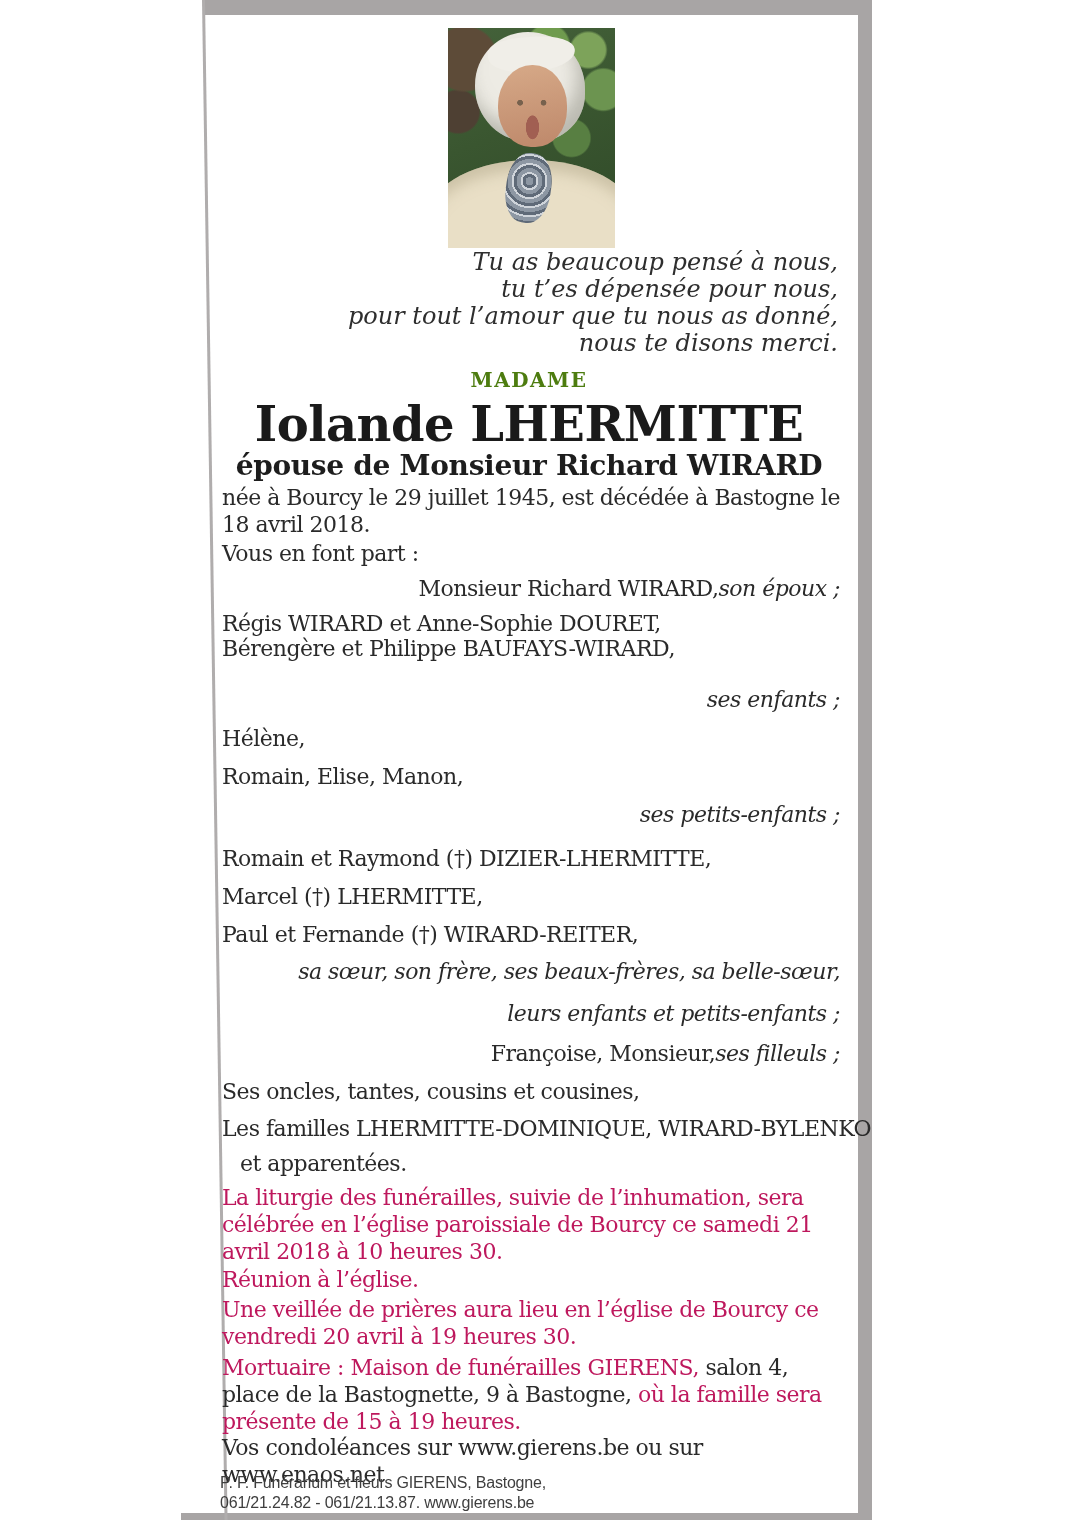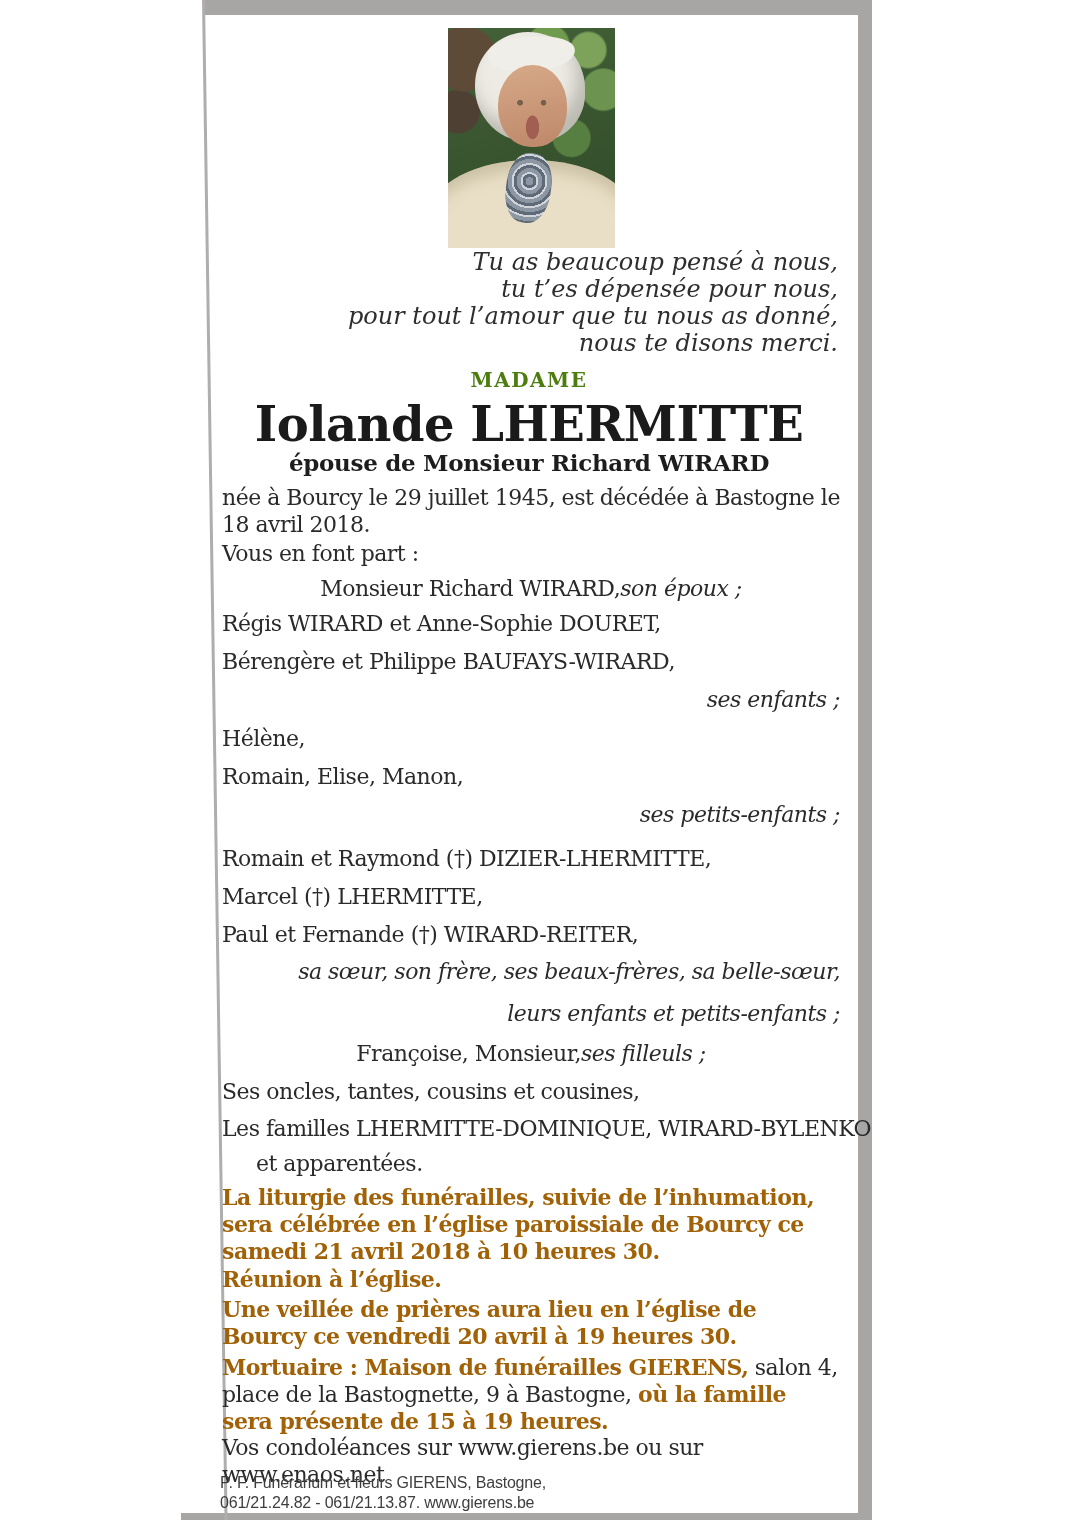"épouse de Monsieur Richard WIRARD" .epouse { font-size: 23px -> 28px }
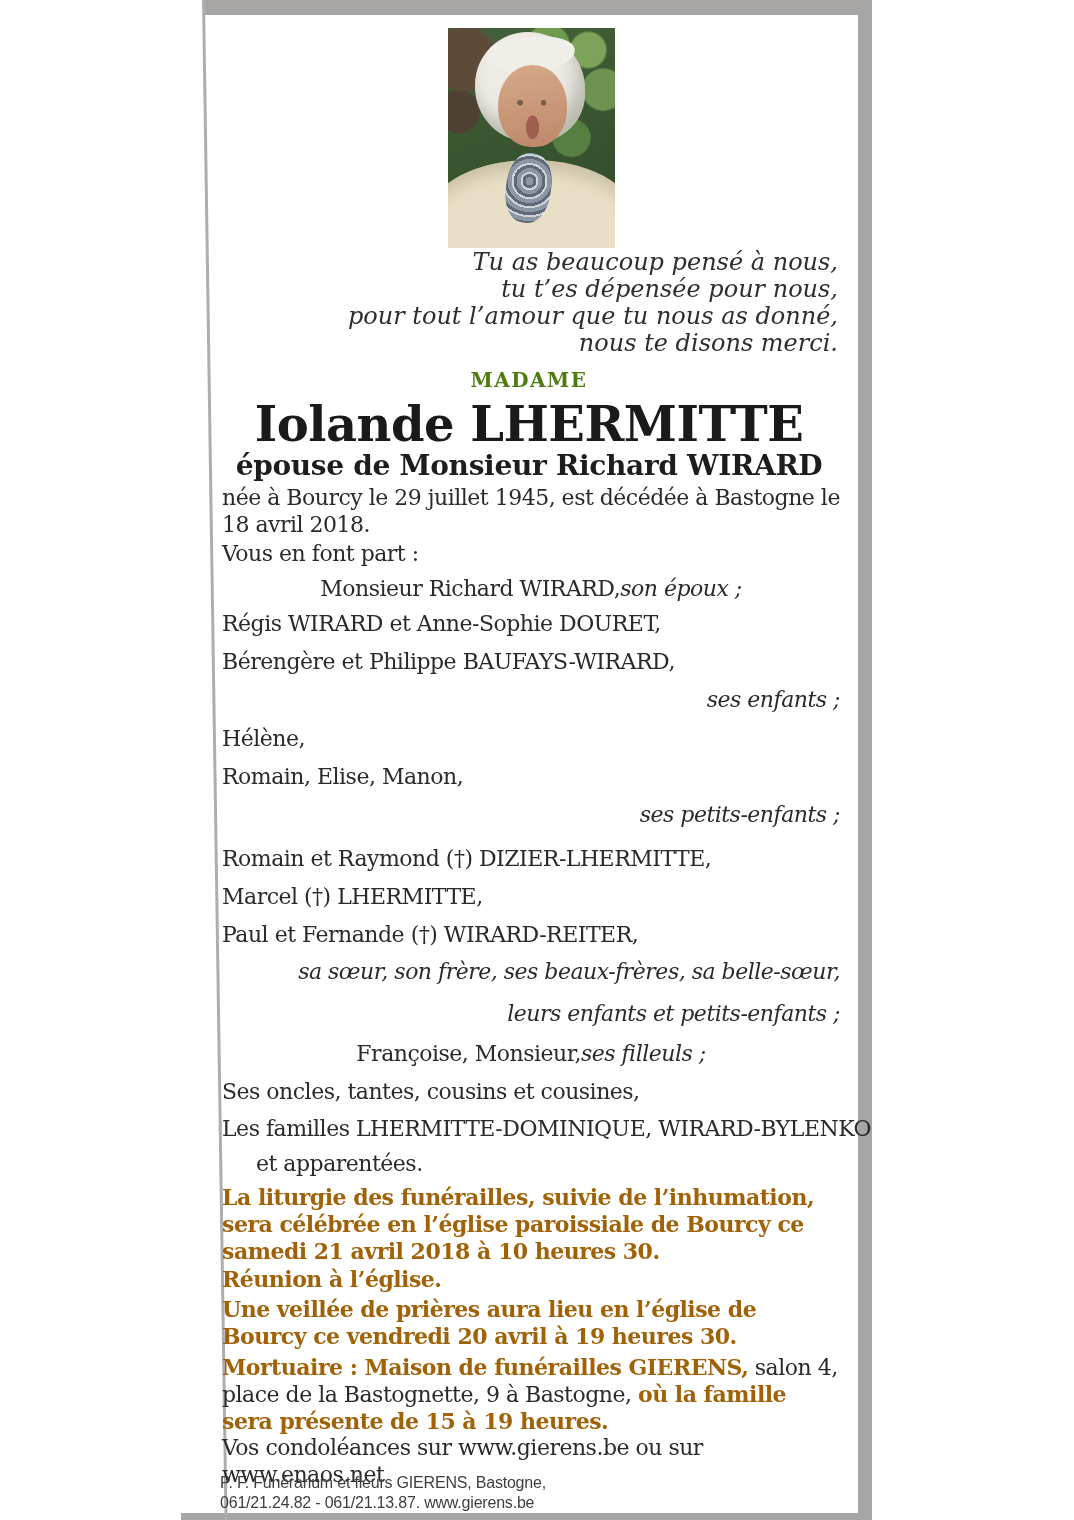"Monsieur Richard WIRARD," .row.flex { justify-content: center -> flex-end }
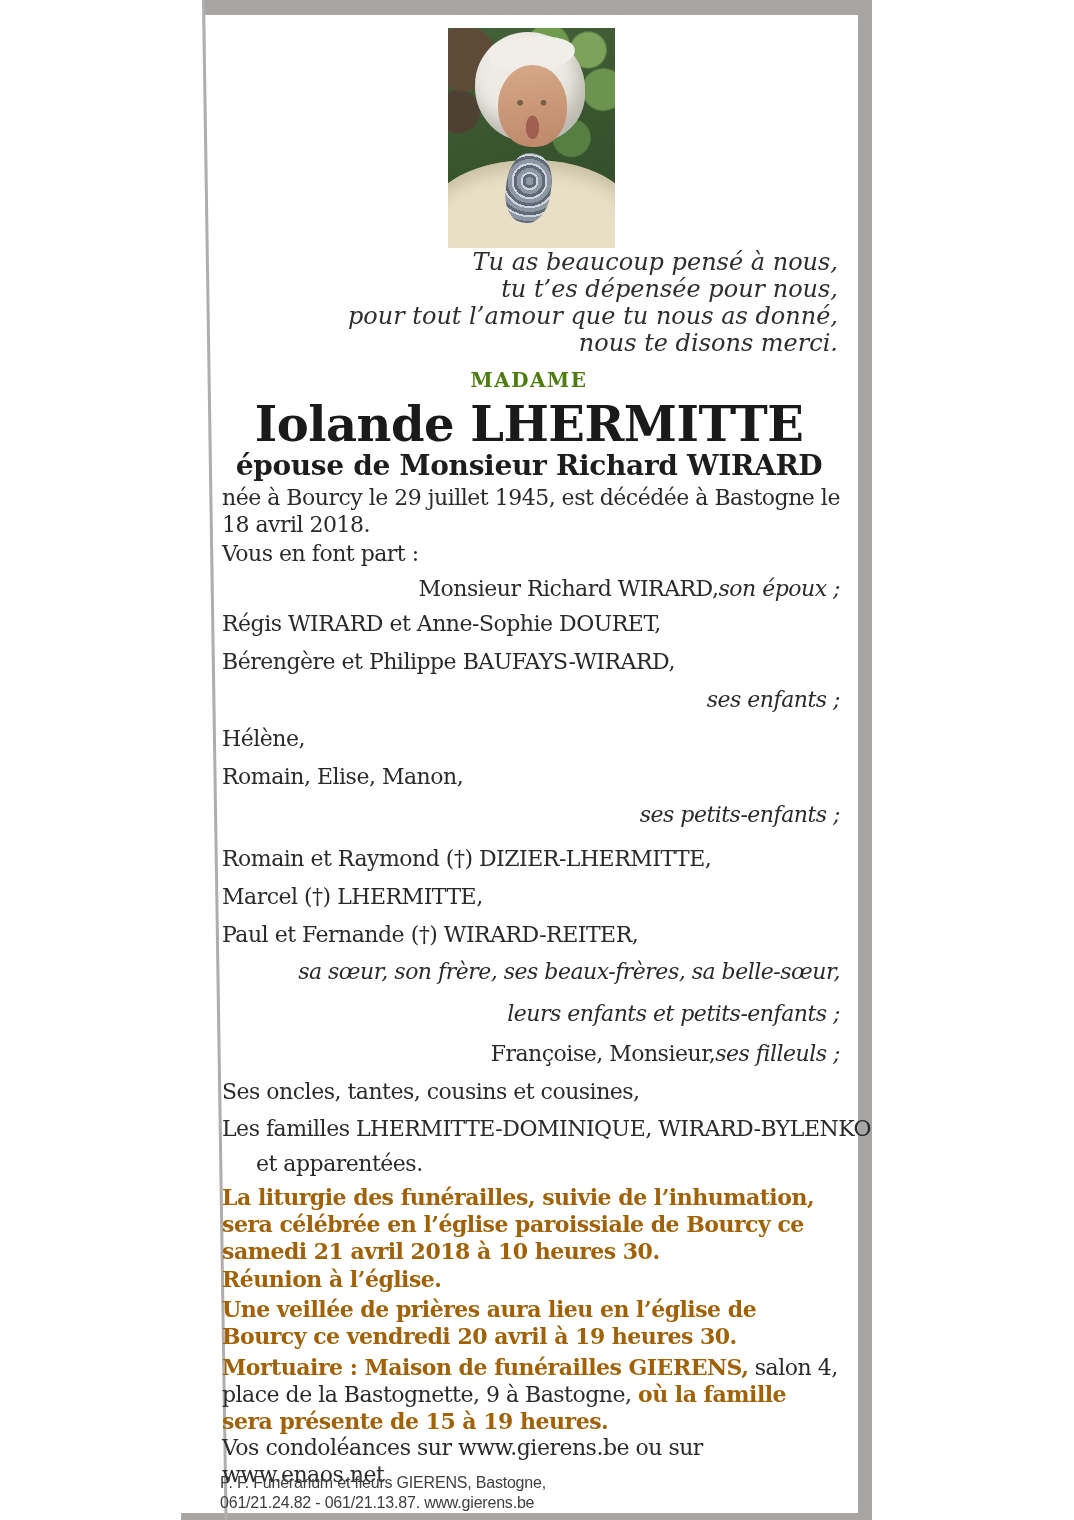"Bérengère et Philippe BAUFAYS-WIRARD," div.row { top: 649px -> 636px }
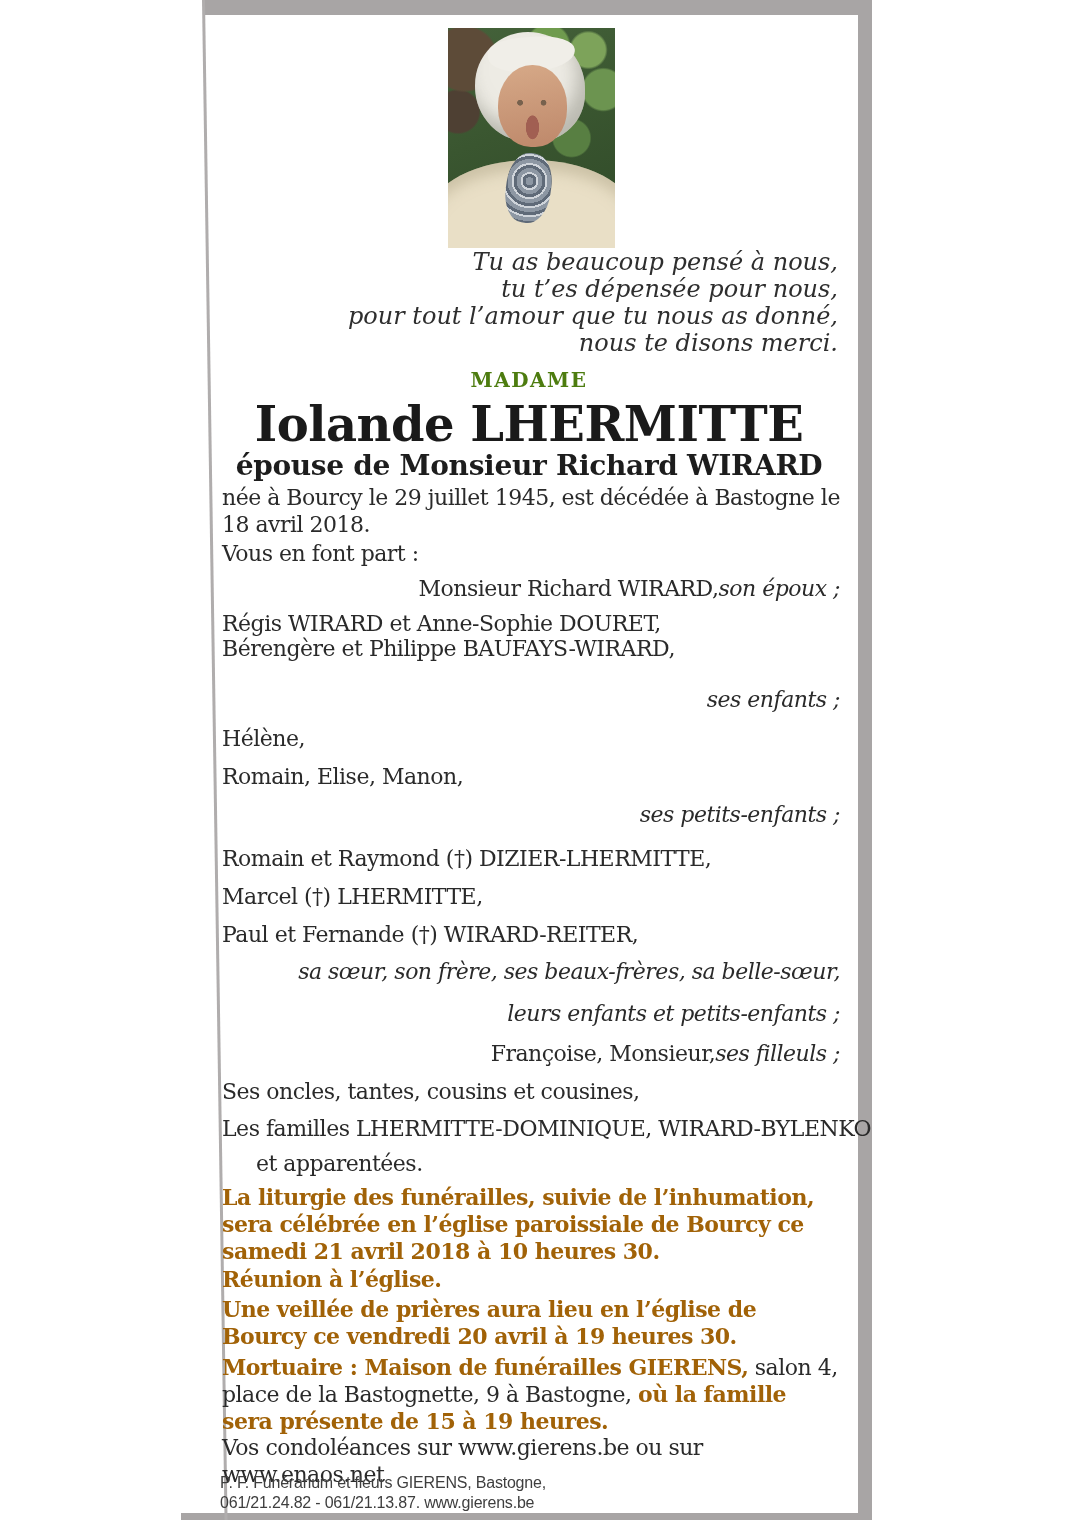"et apparentées." .row.indent { padding-left: 34px -> 18px }
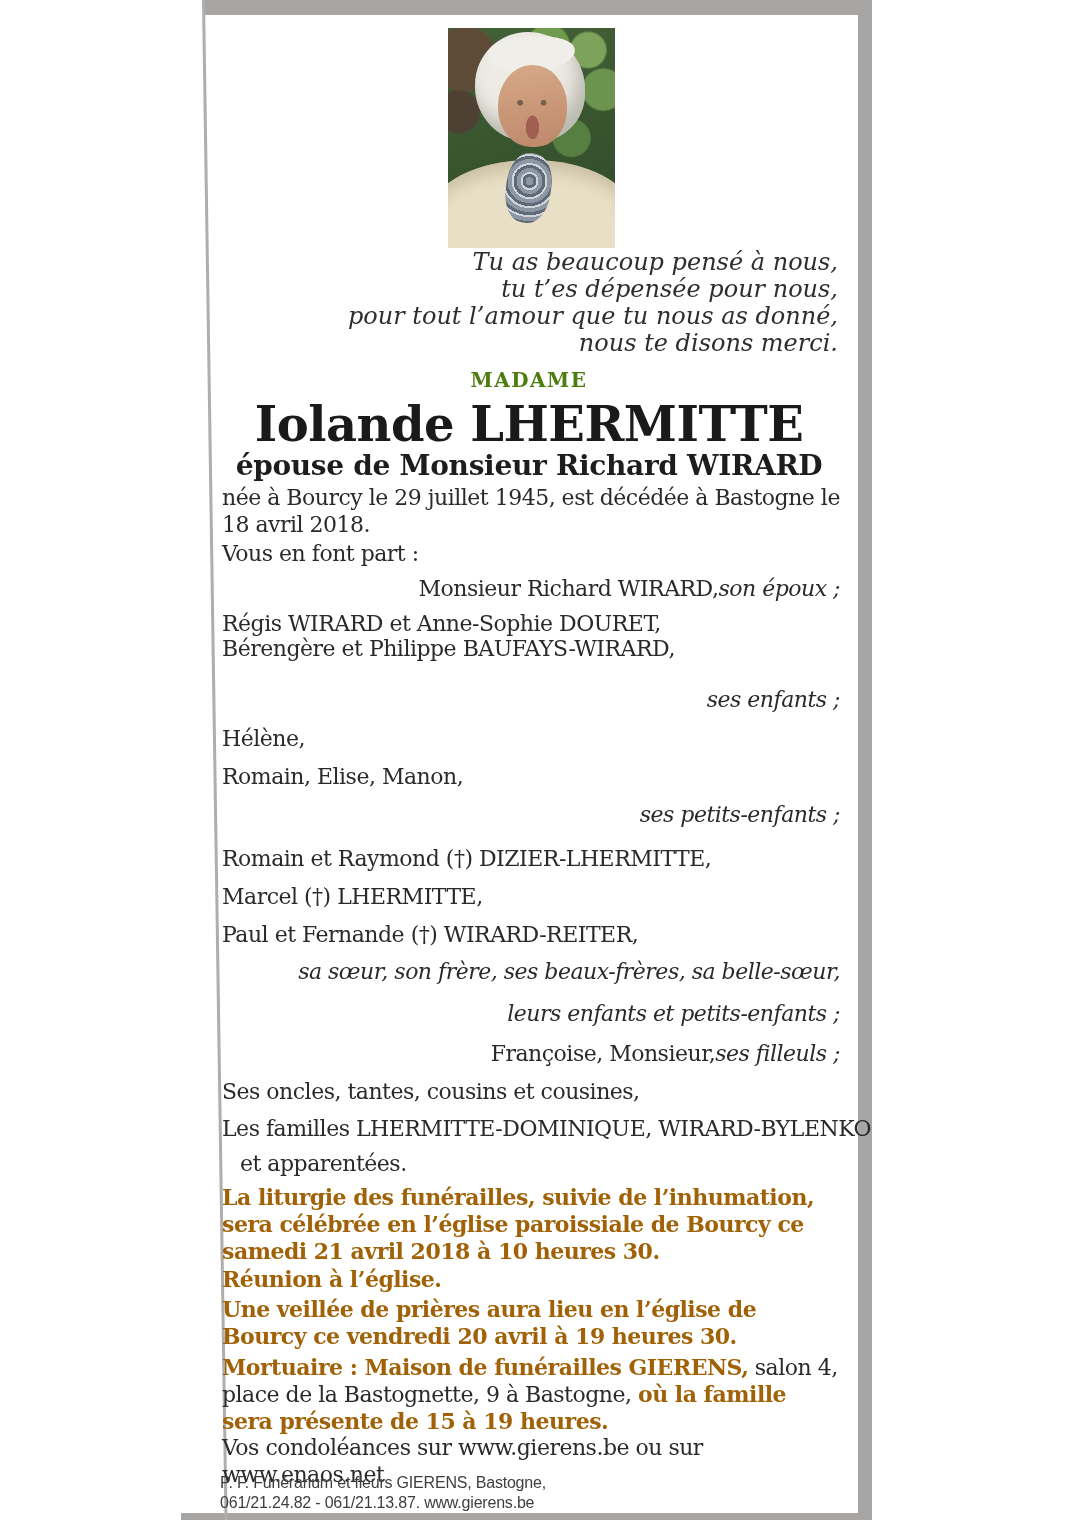"La liturgie des funérailles, suivie" .para.bold, .b { color: #a16207 -> #be185d; font-weight: bold -> normal }
